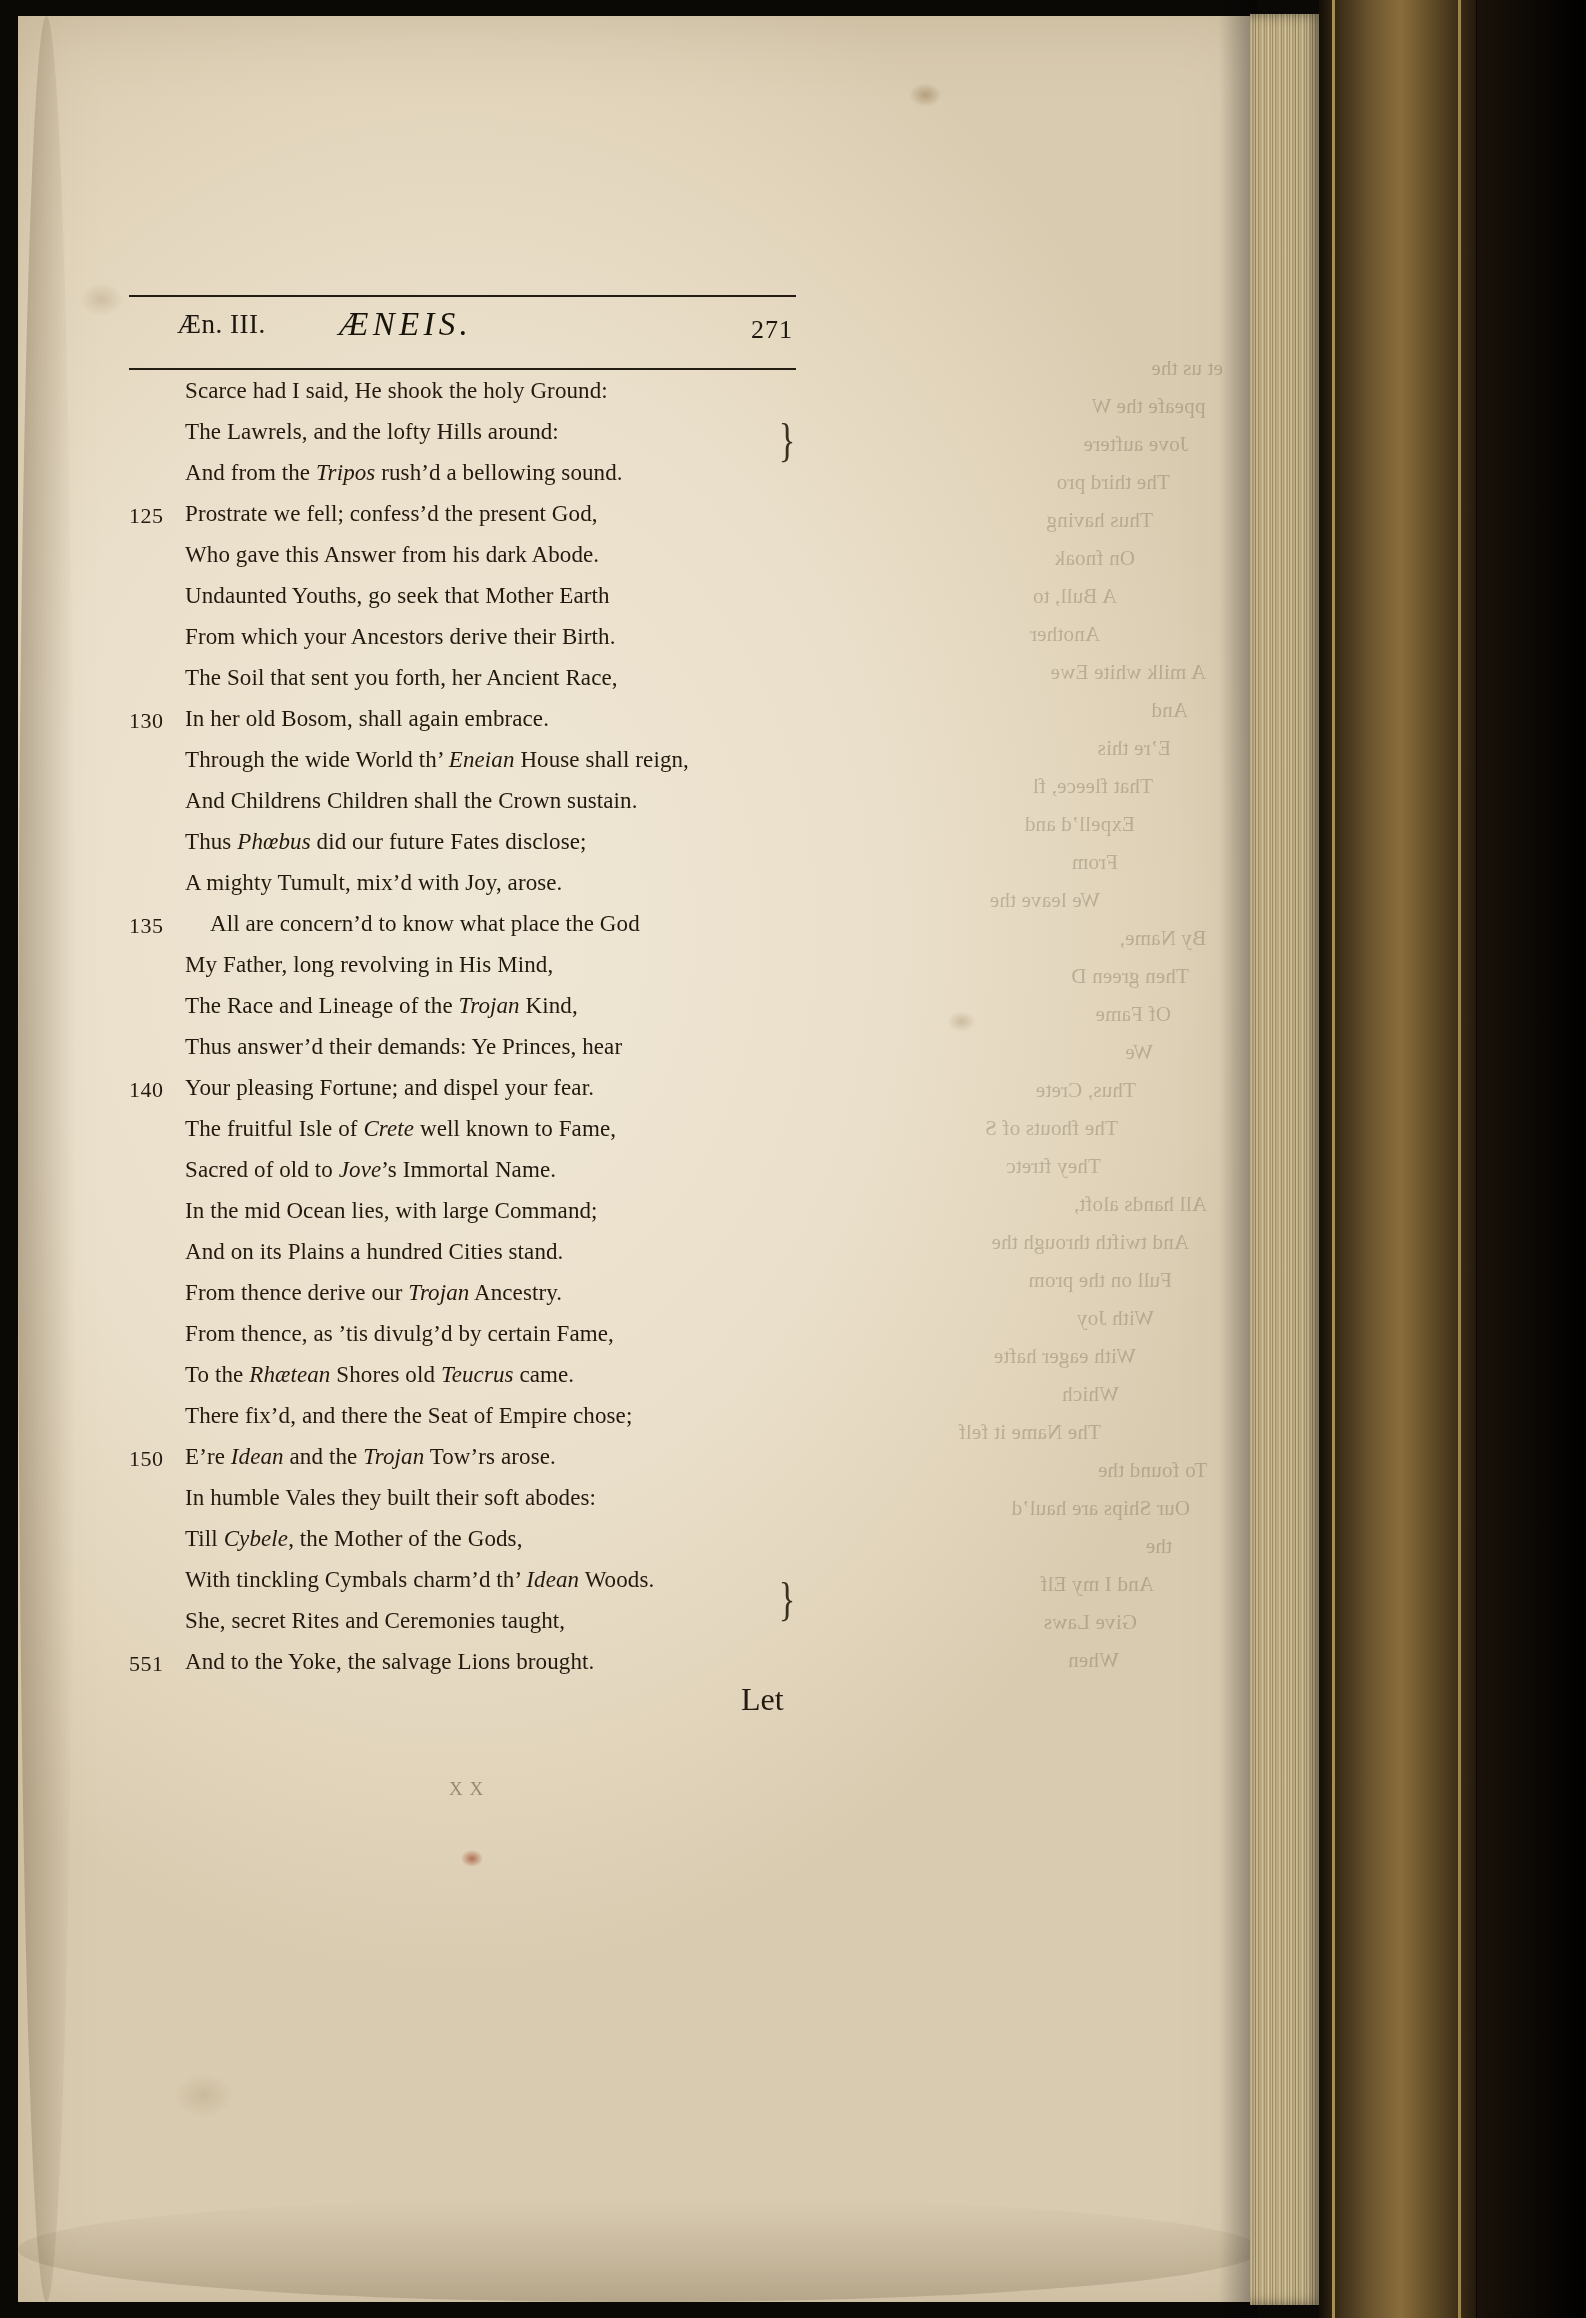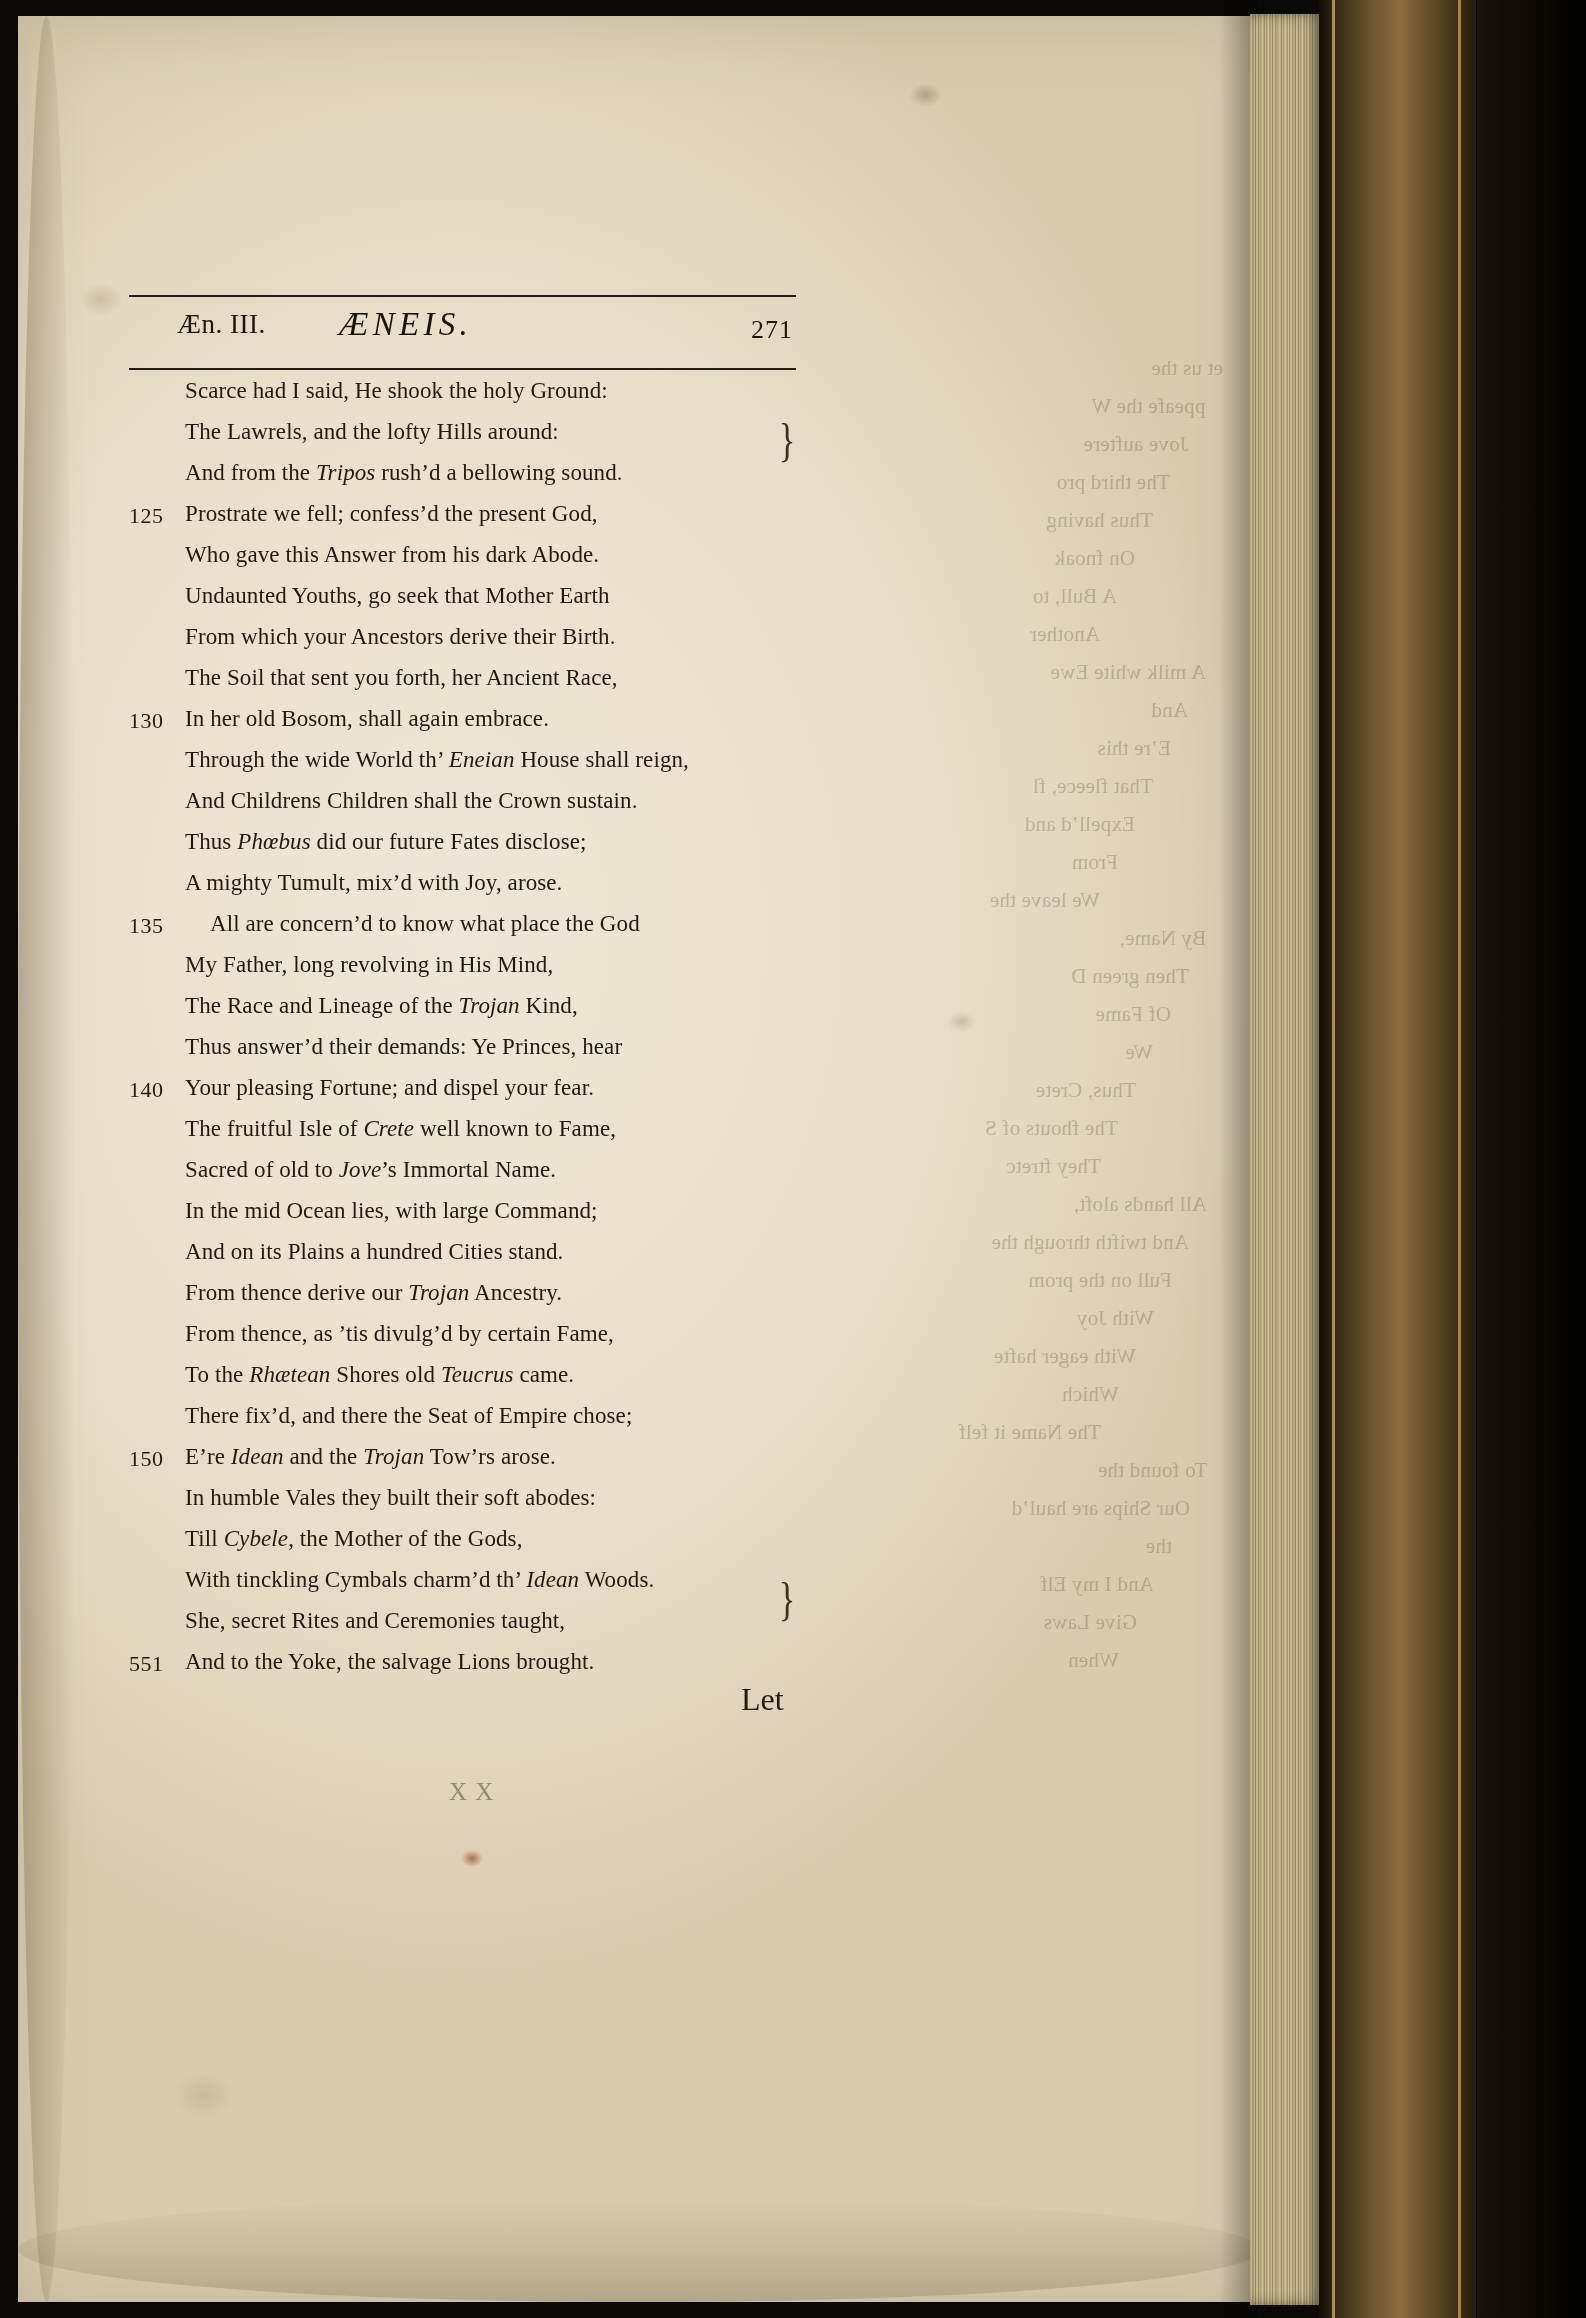"X X" #sig-mark { font-size: 25px -> 19px }
